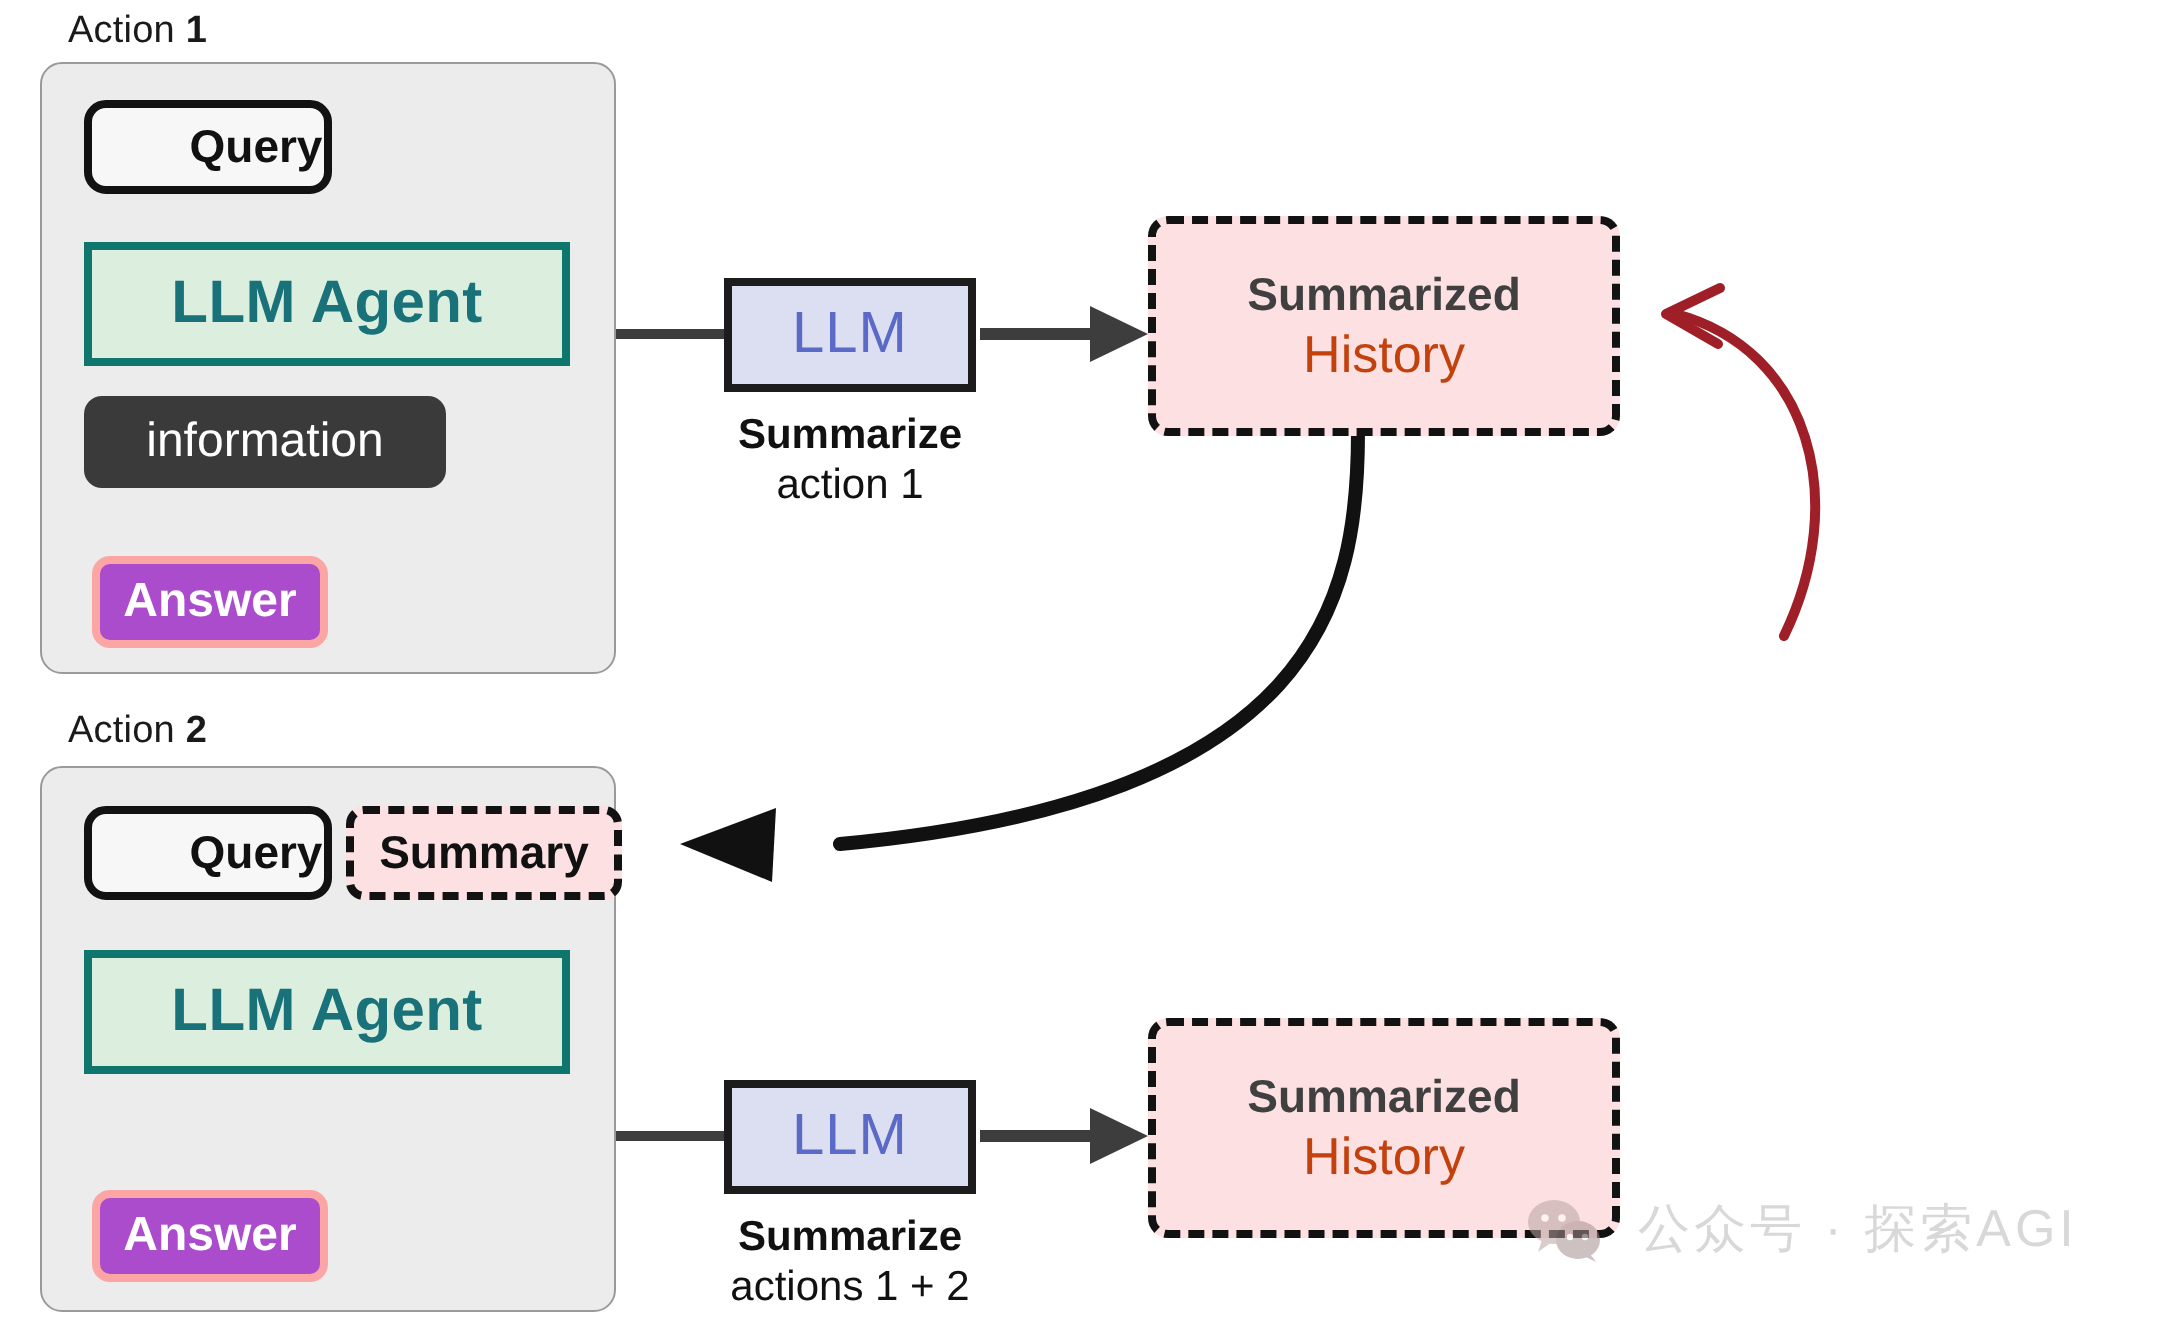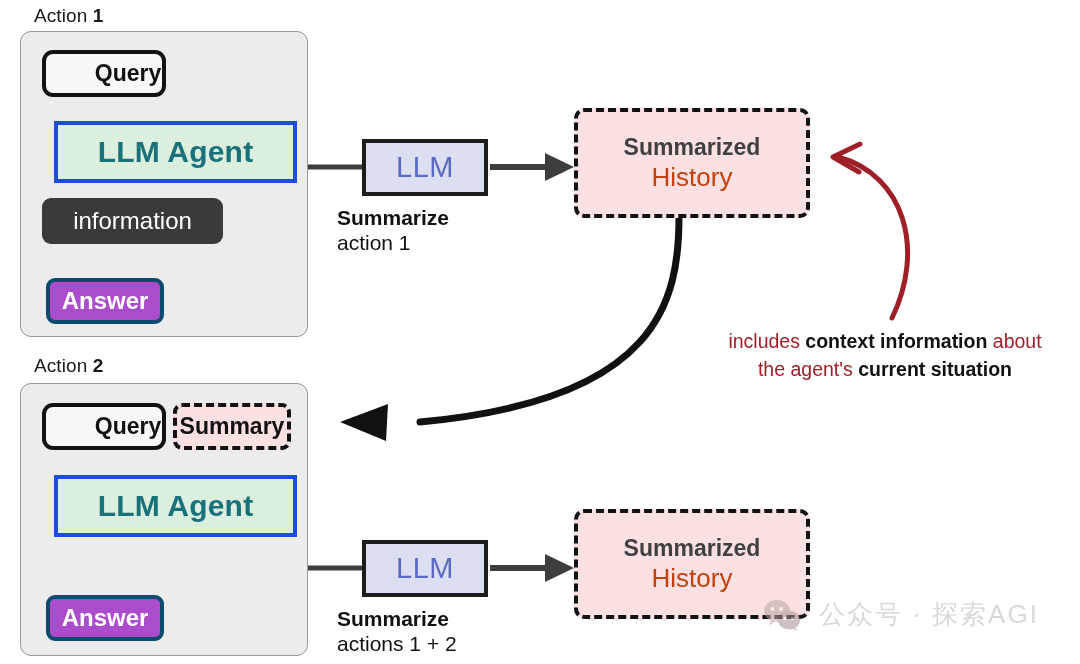"LLM Agent" .agent-box { border: 4px solid #1d4ed8 -> 4px solid #0f766e; margin-left: 12px -> none }
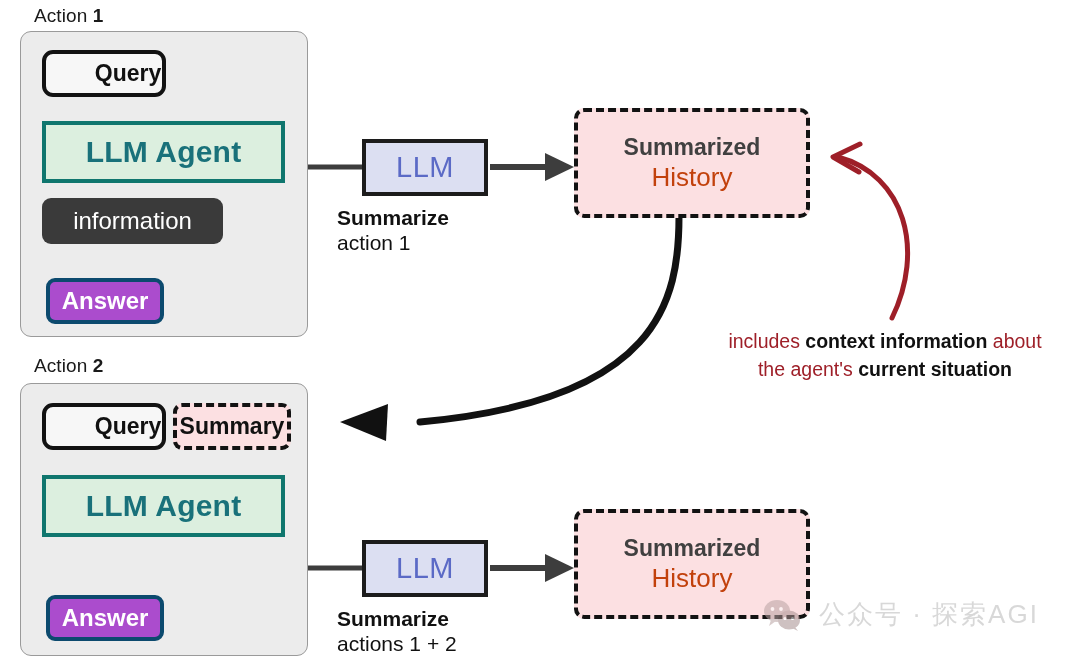"Summarize" .llm-caption { text-align: left -> center }
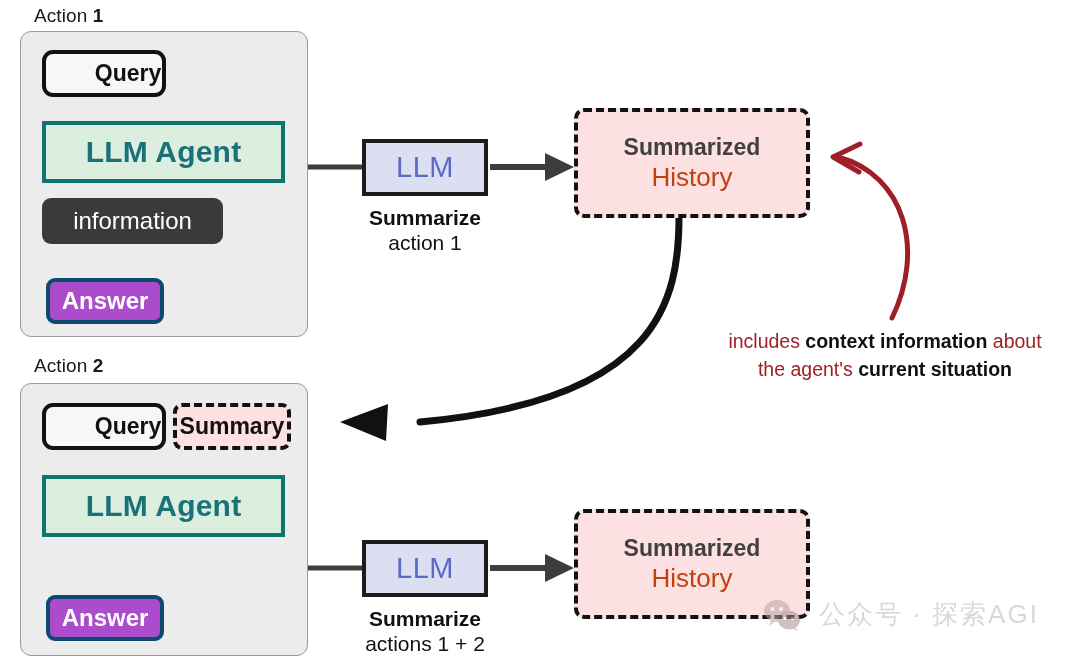"Answer" .answer-box { border: 4px solid #0c4a6e -> 4px solid #fca5a5 }
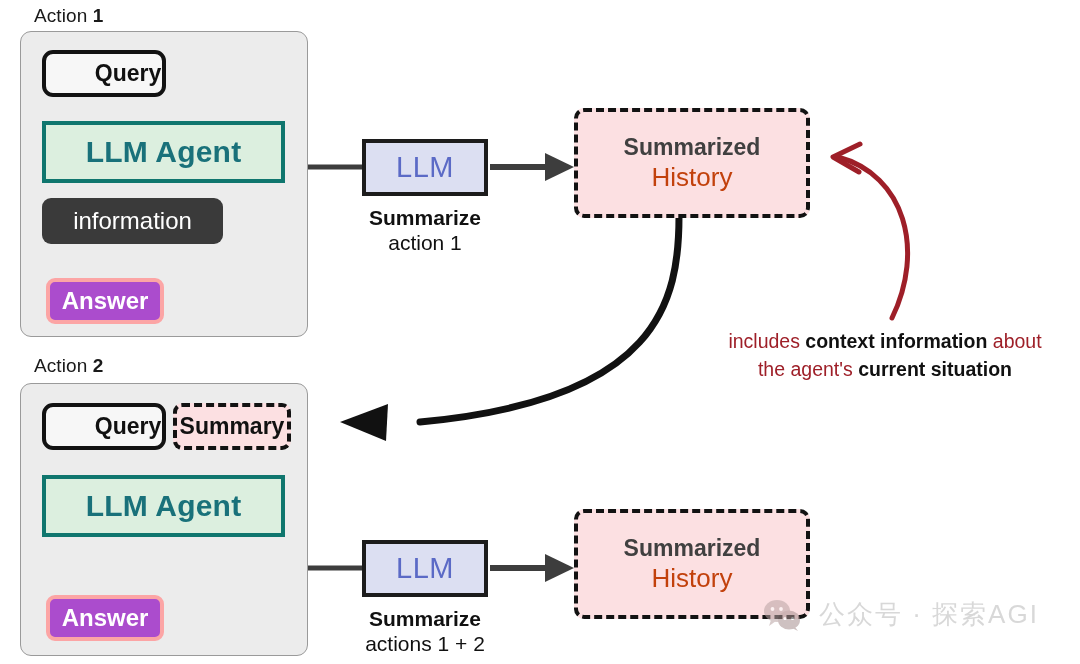"includes context information about" div.abs { html: <div> <div> <span>includes </span><b>context information</b><span> about</span> </div> <div> <span>the agent's </span><b>current situation</b> </div> </div> -> none }
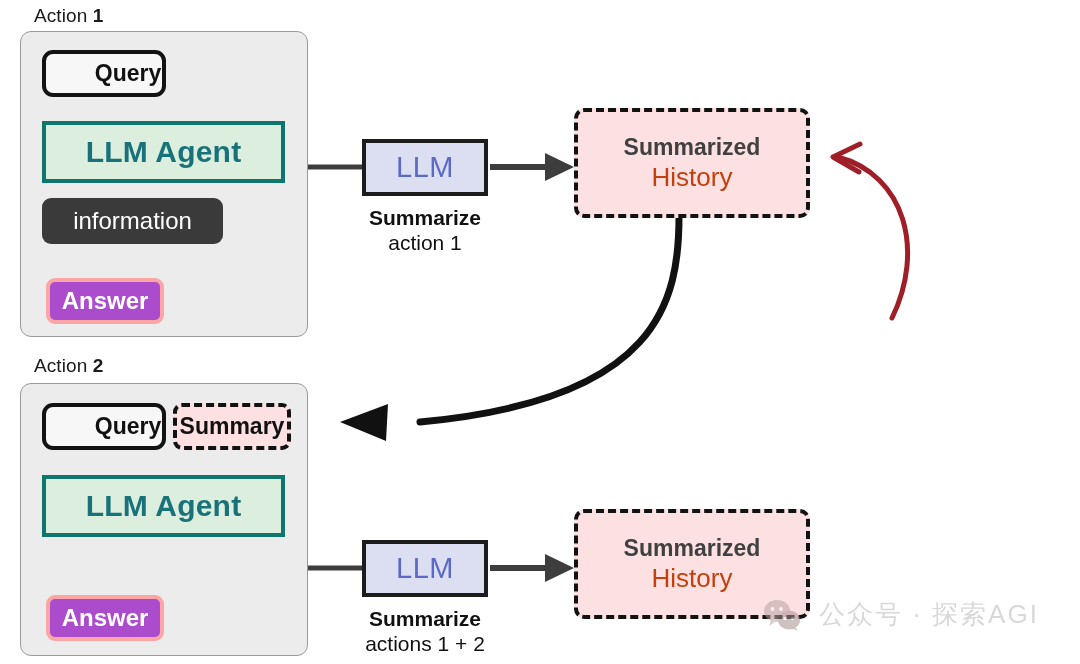"Summary" div.abs { width: 118px -> 138px }
